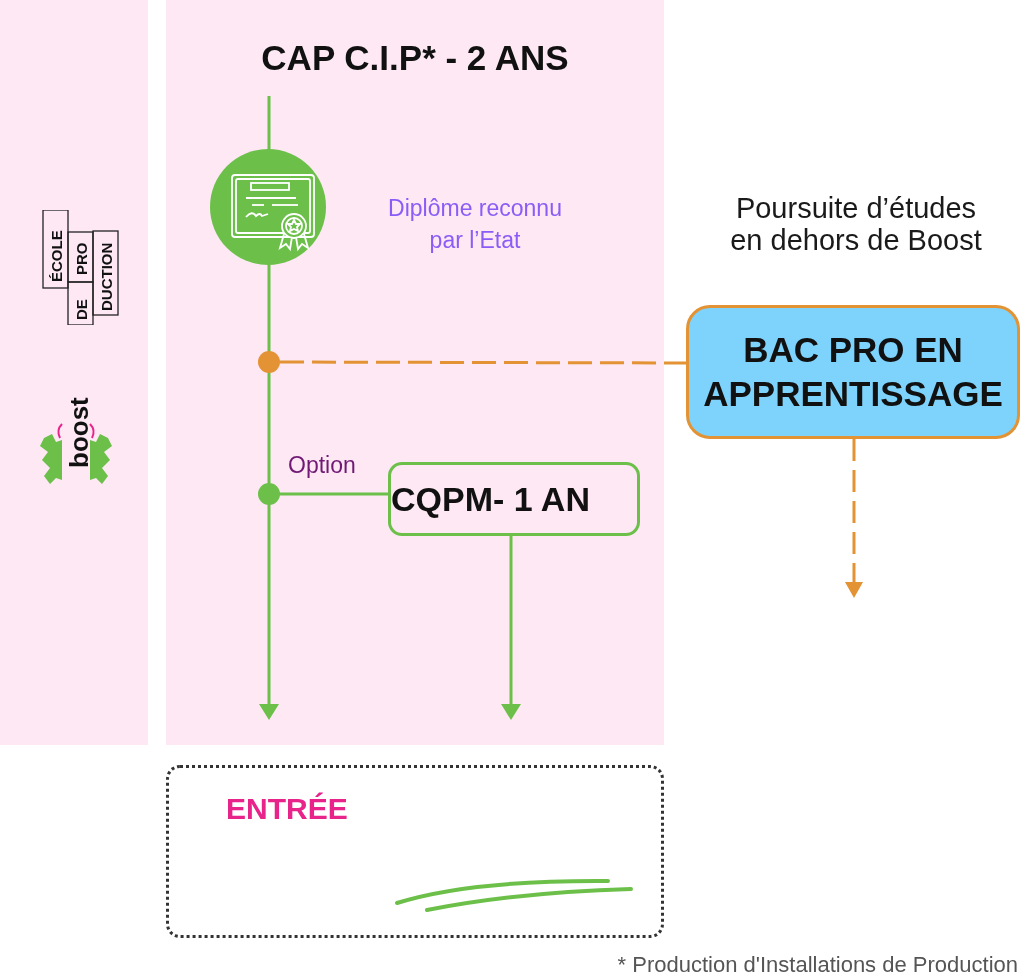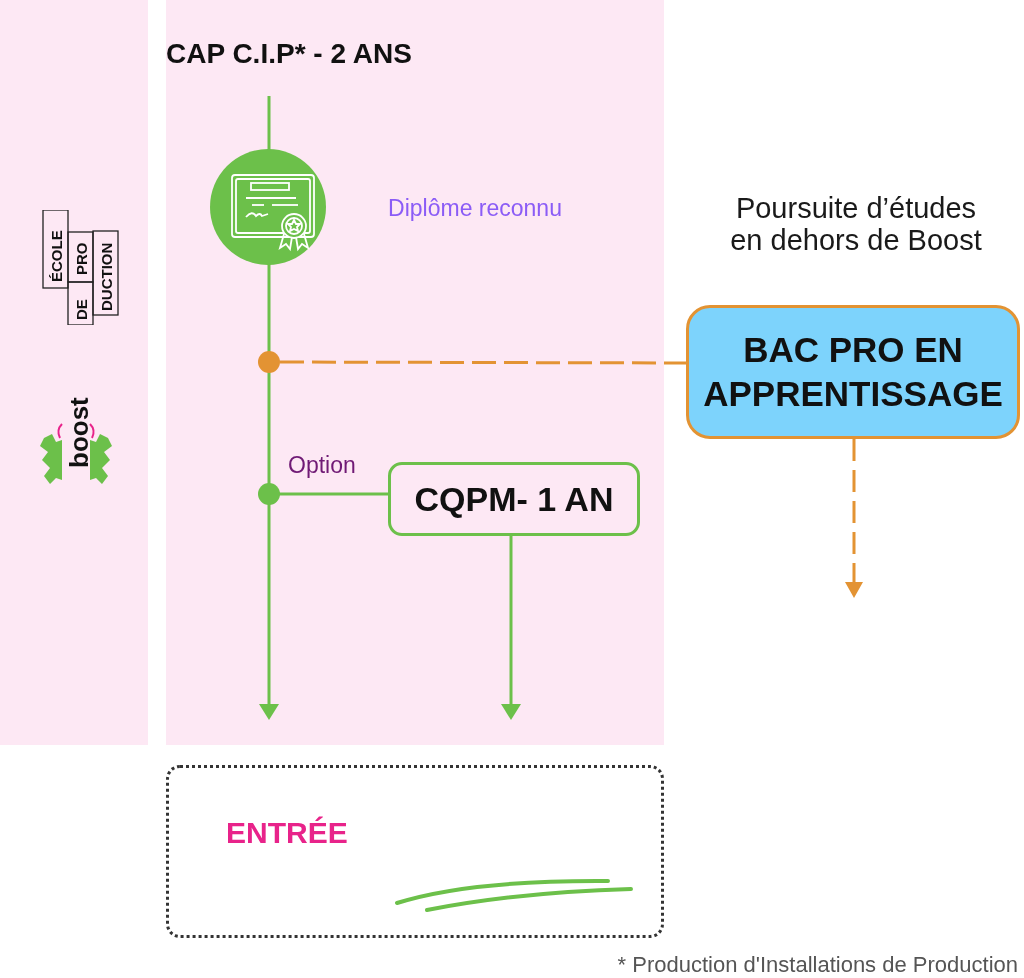"CAP C.I.P* - 2 ANS" .title { font-size: 28px -> 35px; text-align: left -> center }
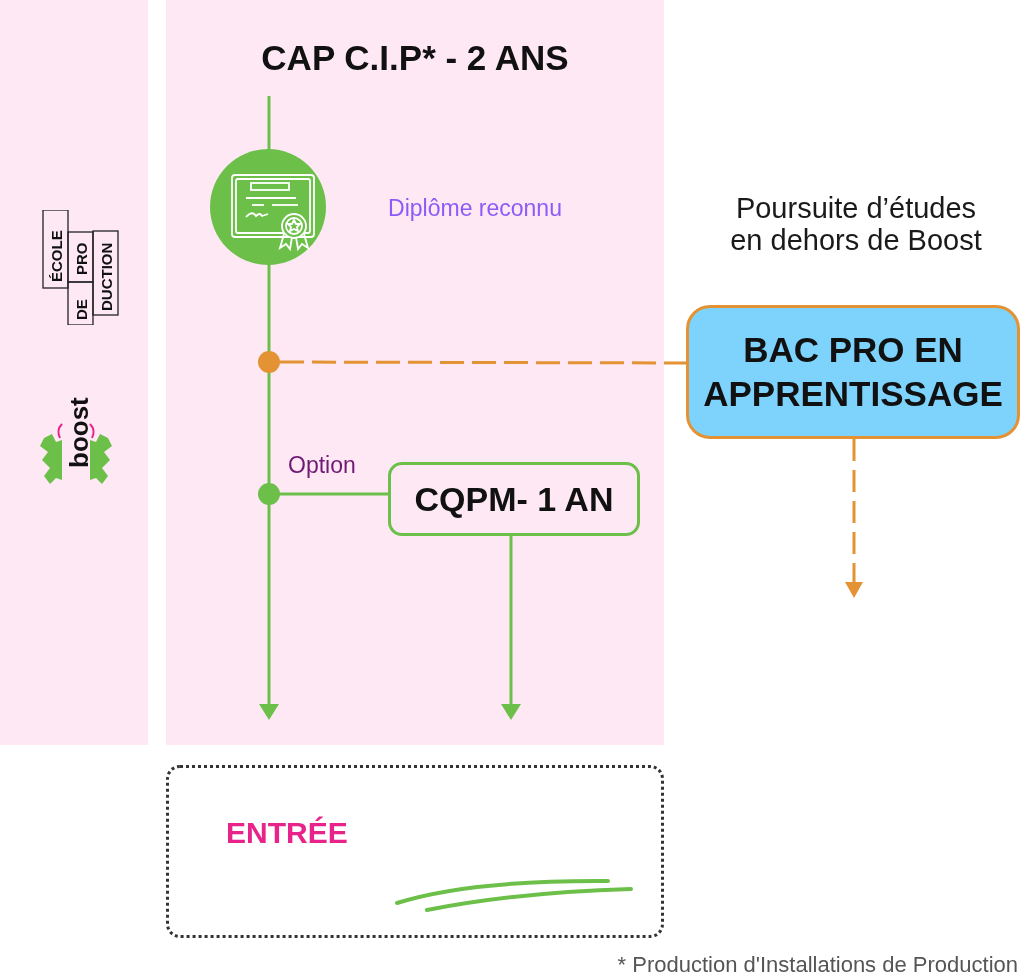"par l’Etat" div { html: none -> <div>par l’Etat</div> }
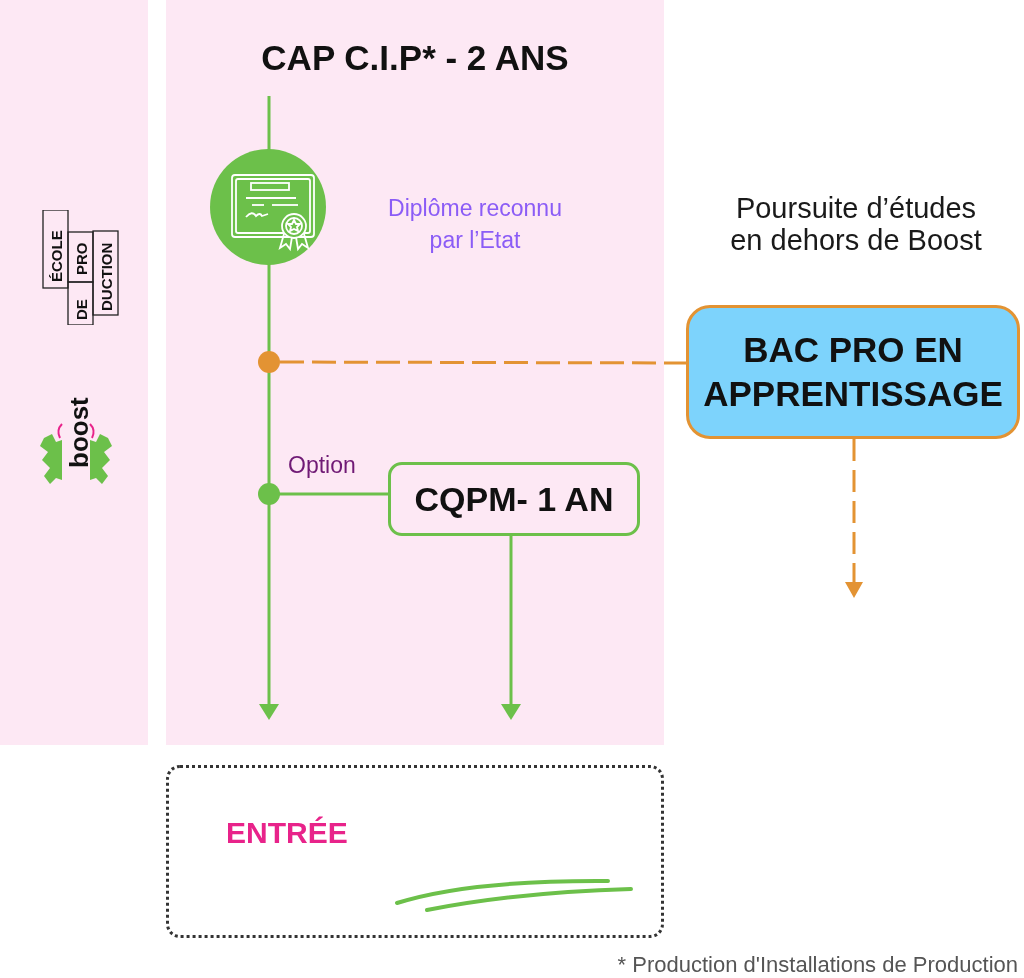"CQPM- 1 AN" .cqpm-box { justify-content: center -> none }
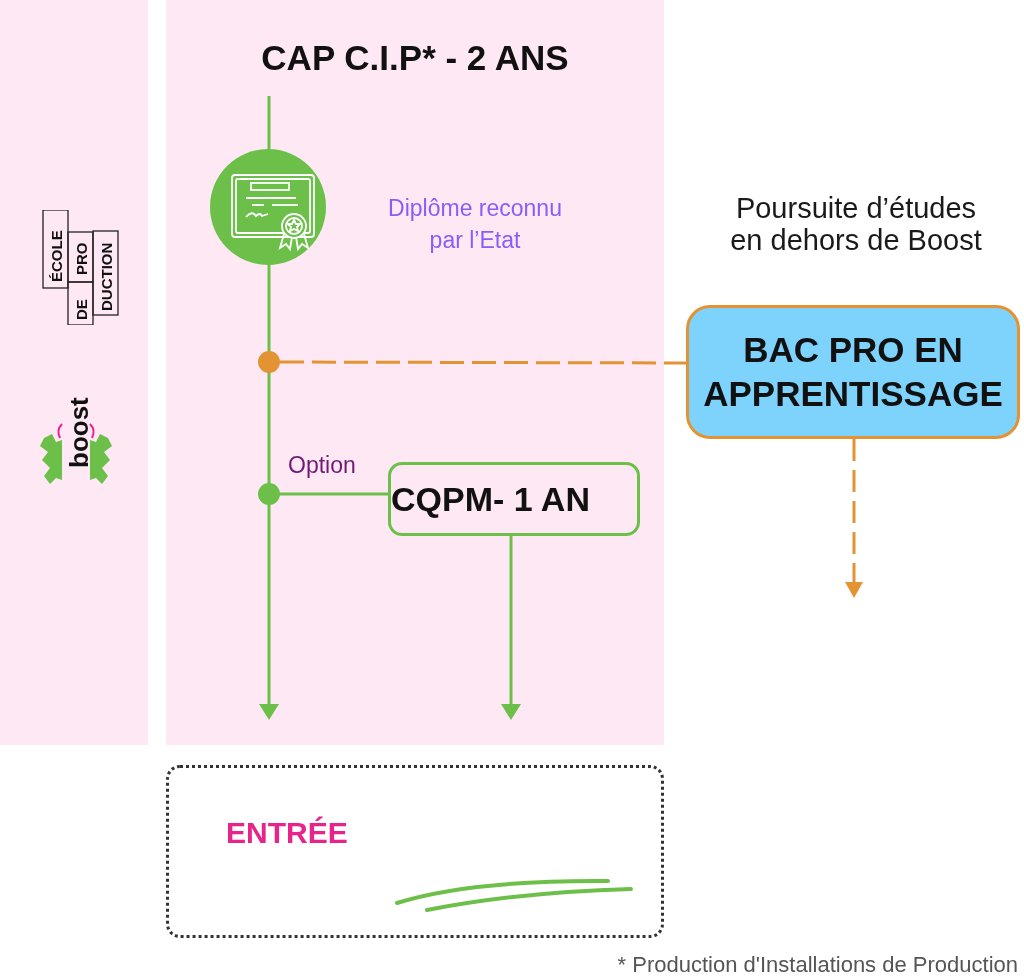"ENTRÉE" .vie-text { margin-top: 24px -> none }
